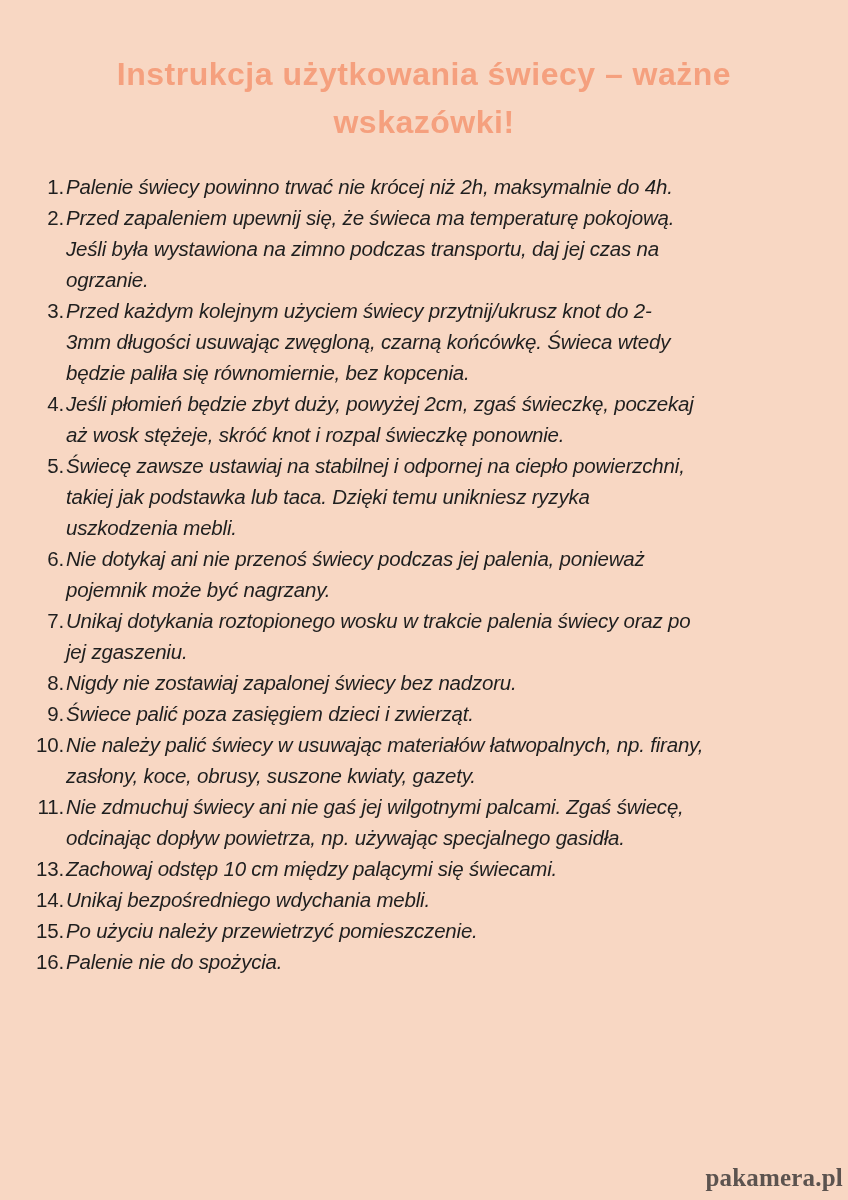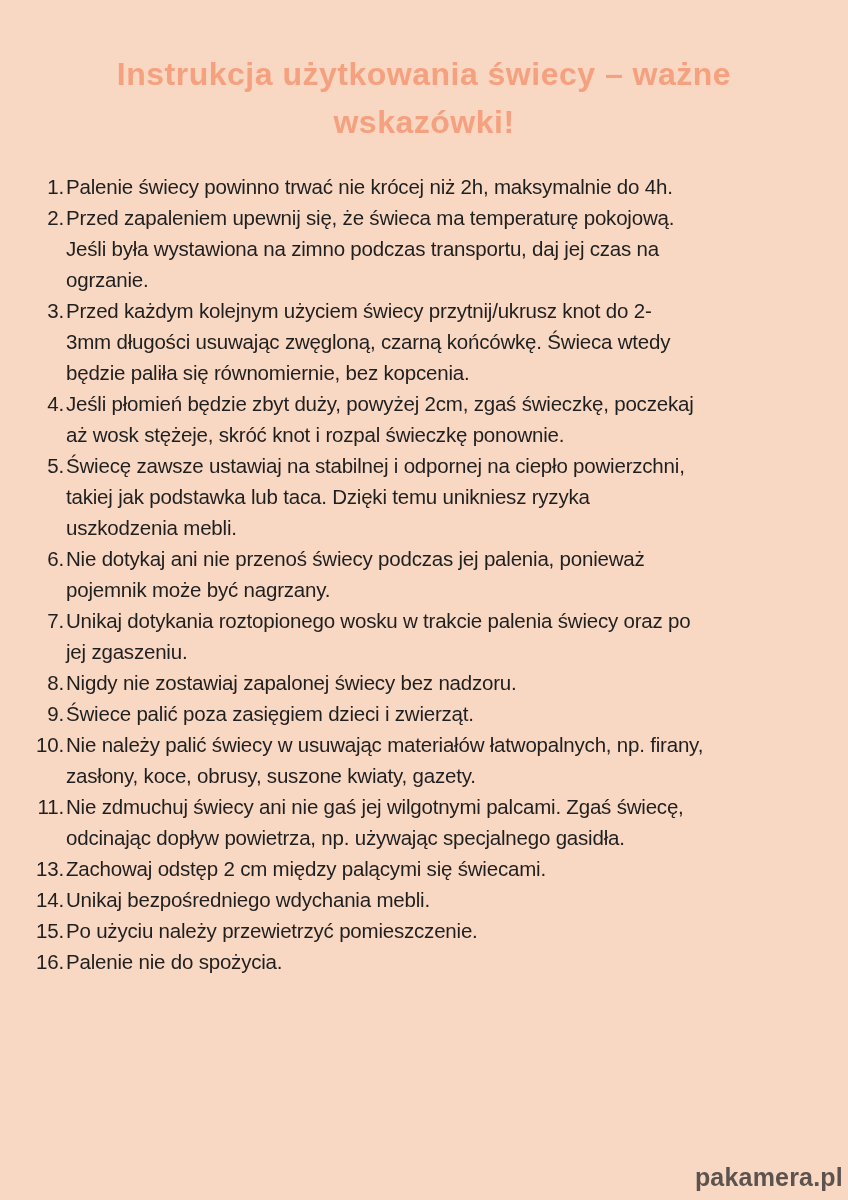"Palenie świecy powinno trwać nie" ol.instructions .txt { font-style: none -> italic }
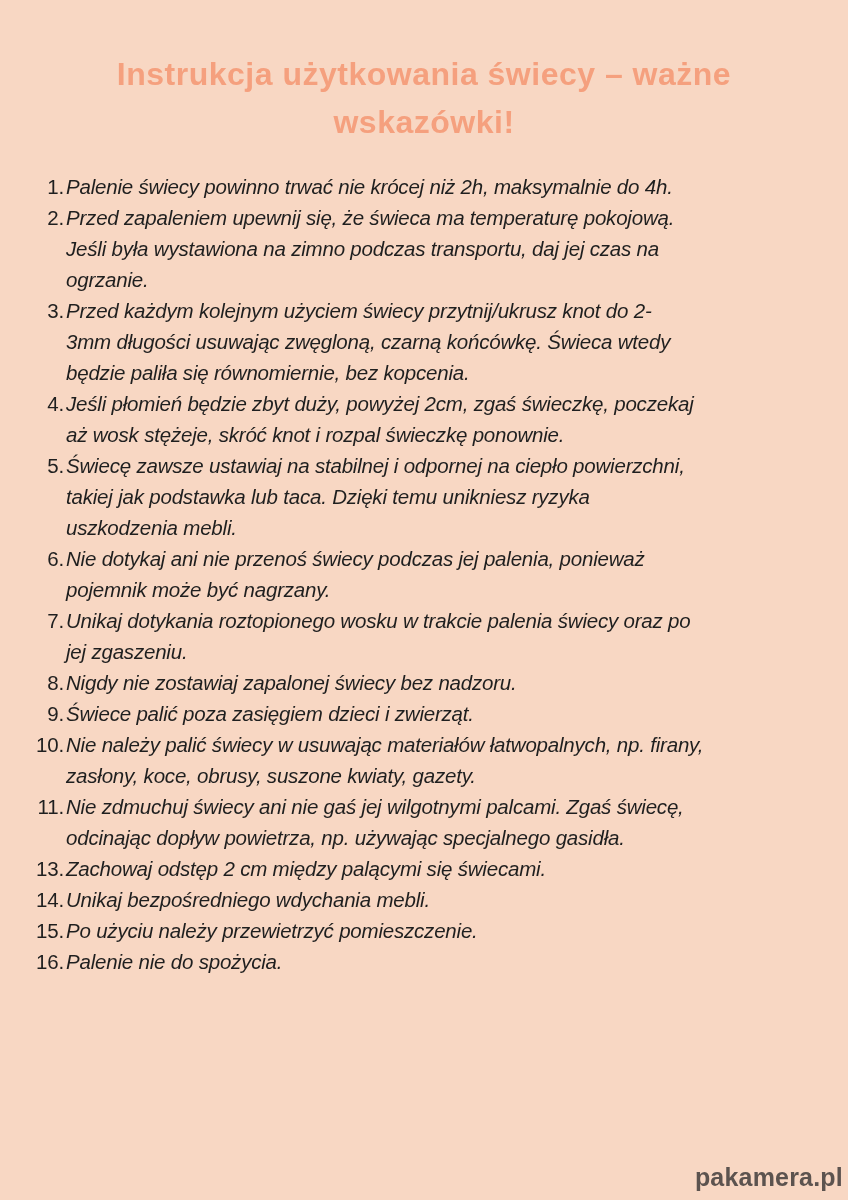"Zachowaj odstęp 2 cm między" span.txt { text: 2 -> 10 }
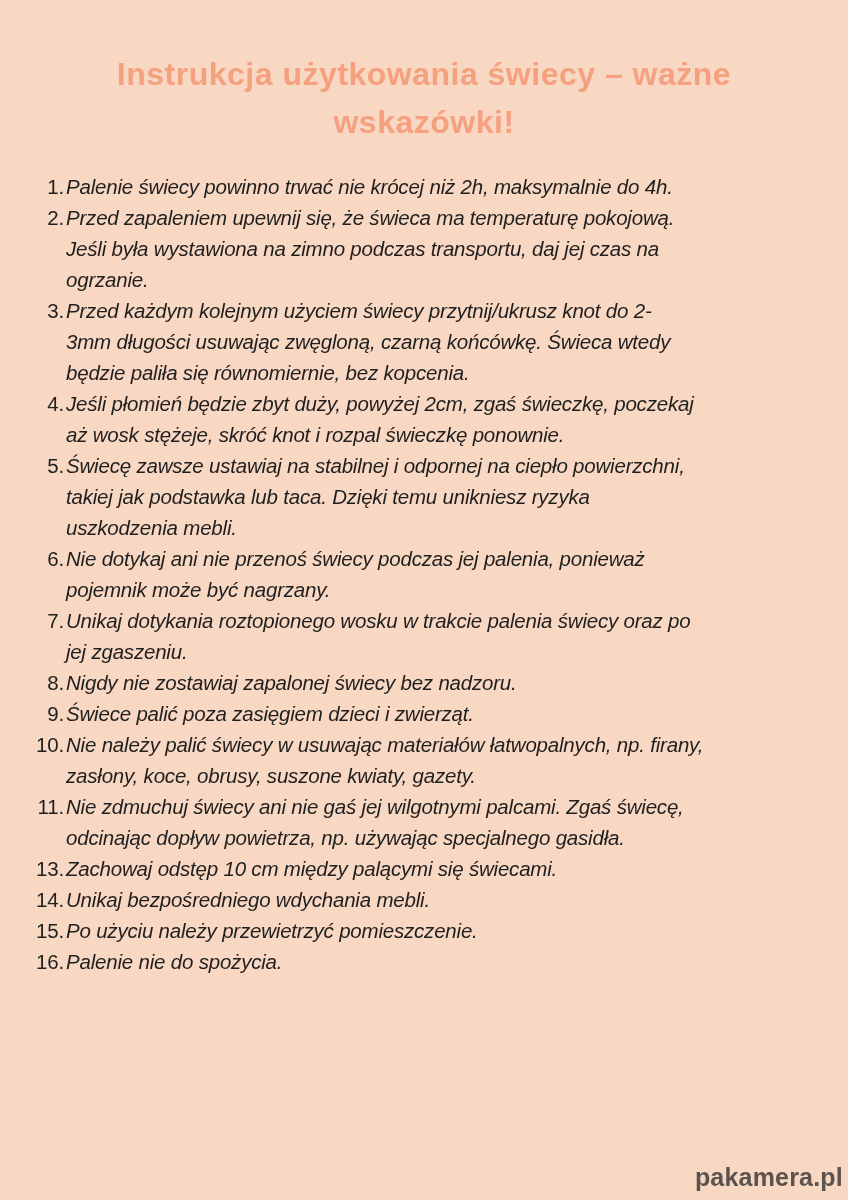"pakamera.pl" .watermark { font-family: Liberation Sans, sans-serif -> Liberation Serif, serif }
